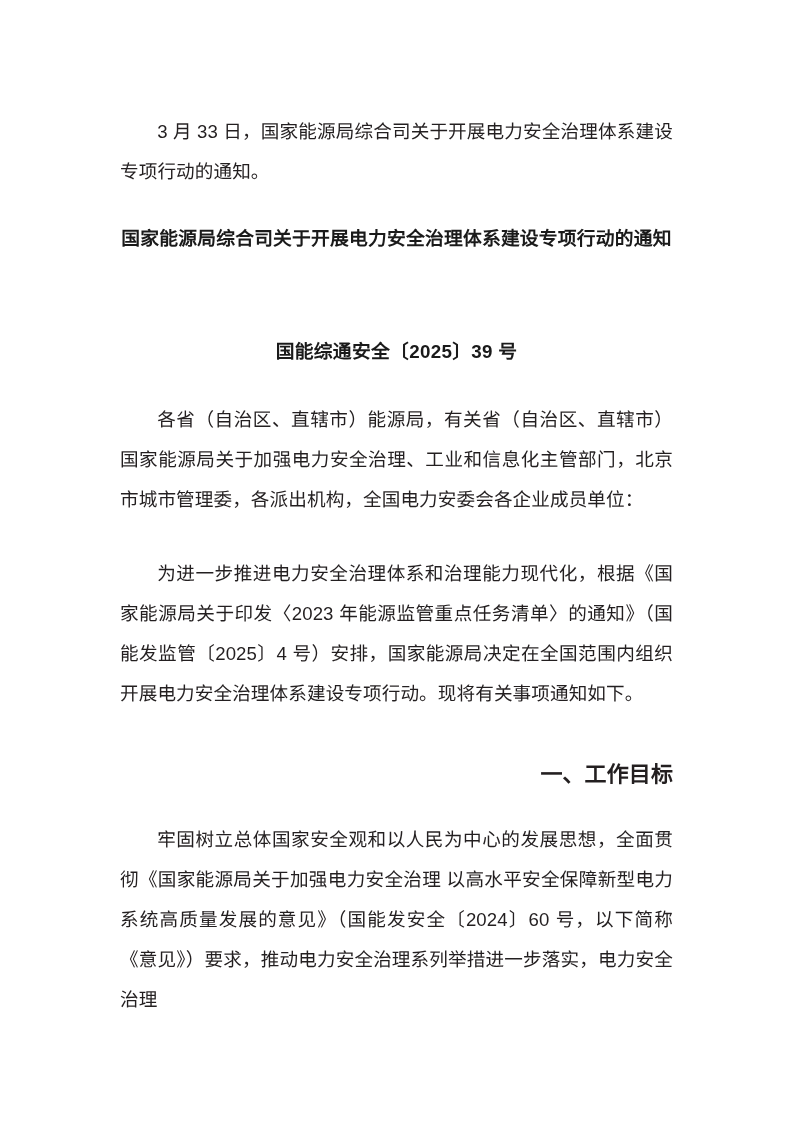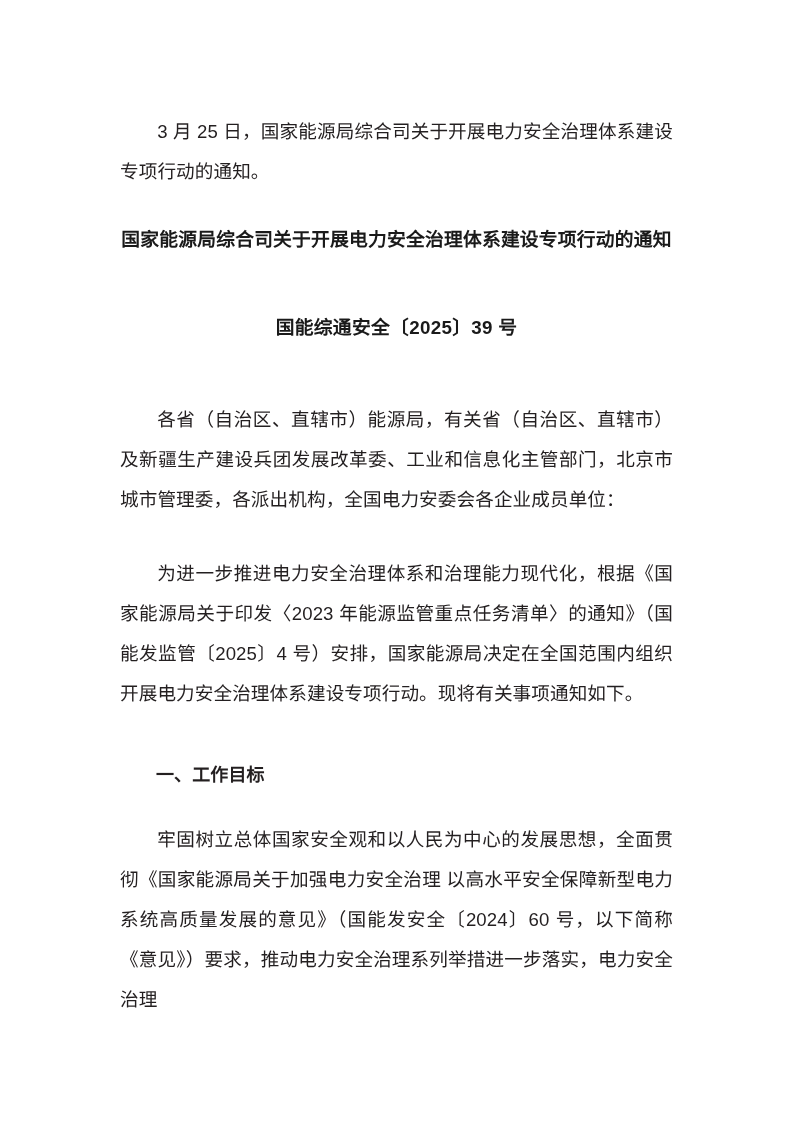"3 月 25 日，国家能源局综合司关于开展电力安全治理体系建设专项行动的通知。" p.para { text: 25 -> 33 }
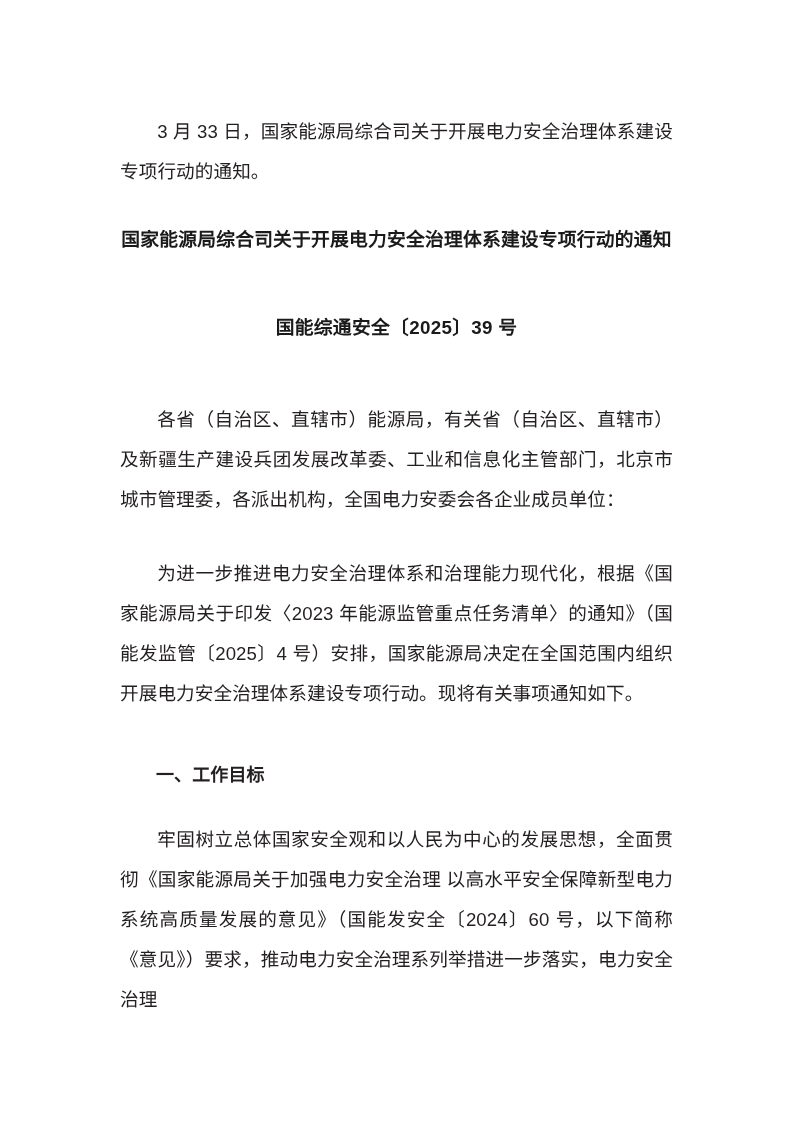"国家能源局综合司关于开展电力安全治理体系建设专项行动的通知" .doc-title { font-family: none -> Liberation Mono, monospace }
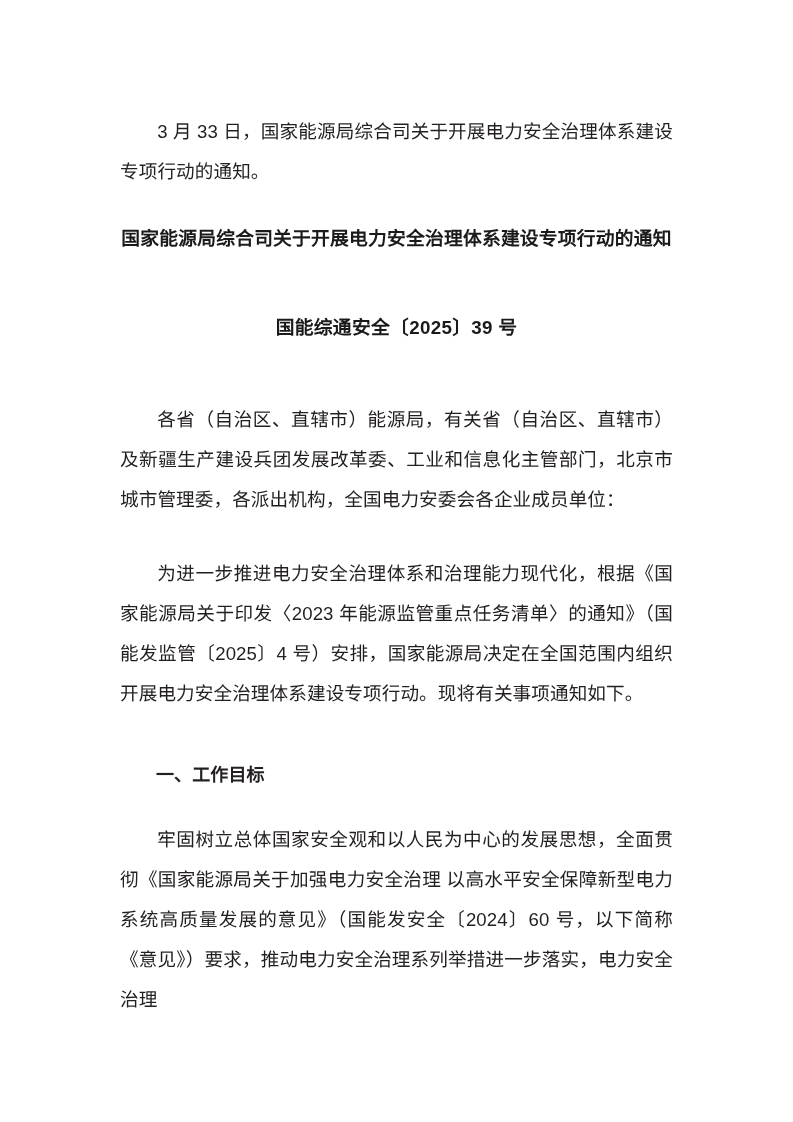"国能综通安全〔2025〕39 号" #blk-number { top: 308px -> 332px }
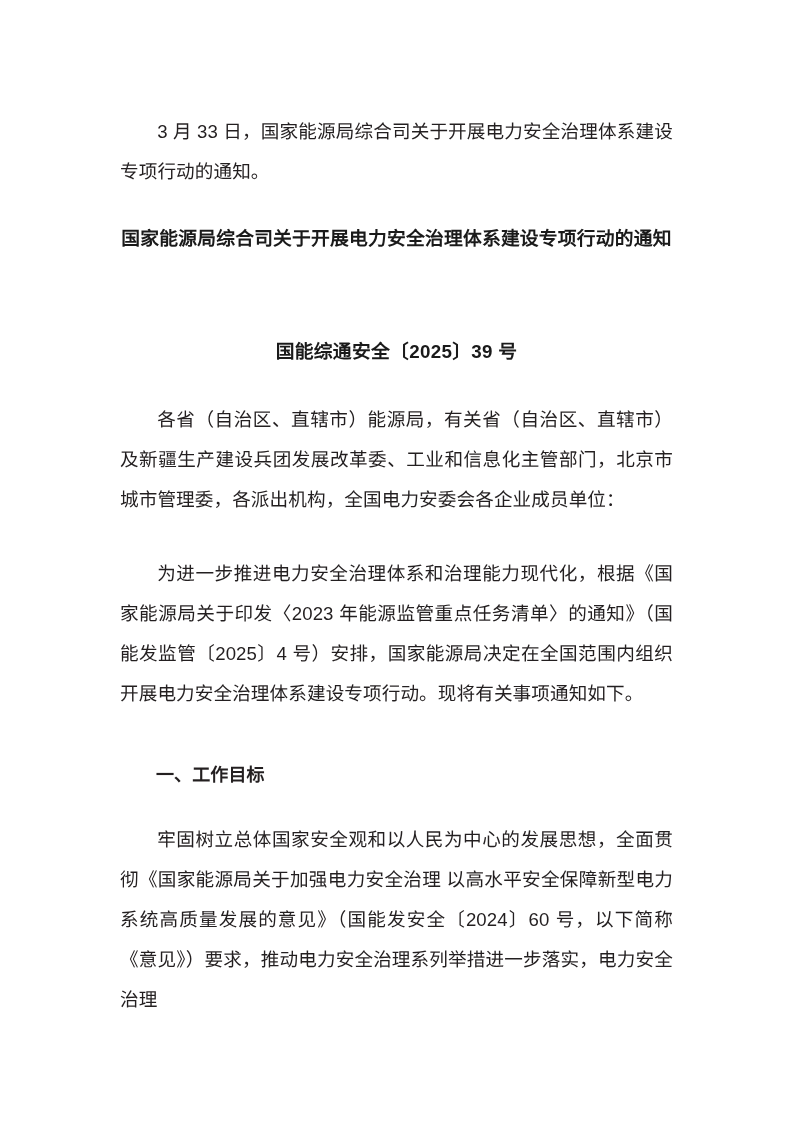"各省（自治区、直辖市）能源局，有关省（自治区、直辖市）及新疆生产建设兵团发展改革" p.para { text: 及新疆生产建设兵团发展改革委 -> 国家能源局关于加强电力安全治理 }
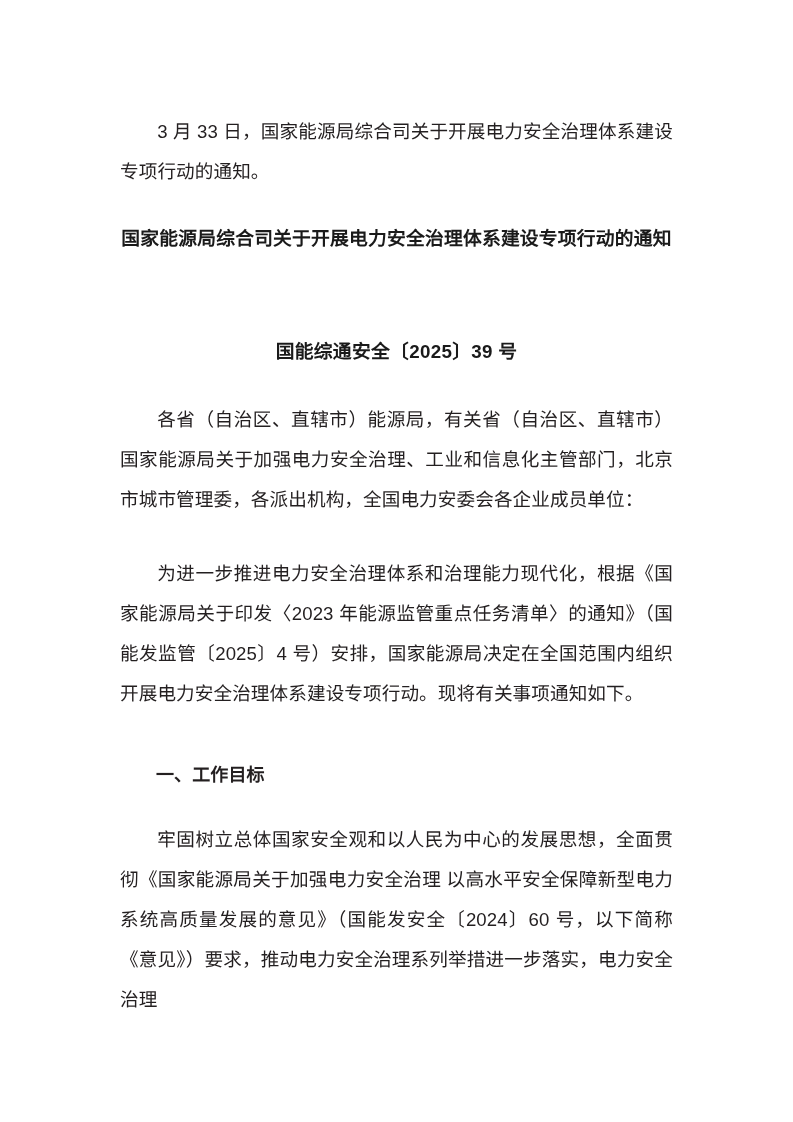"一、工作目标" .section-heading { font-size: 18px -> 22px; text-align: none -> right }
